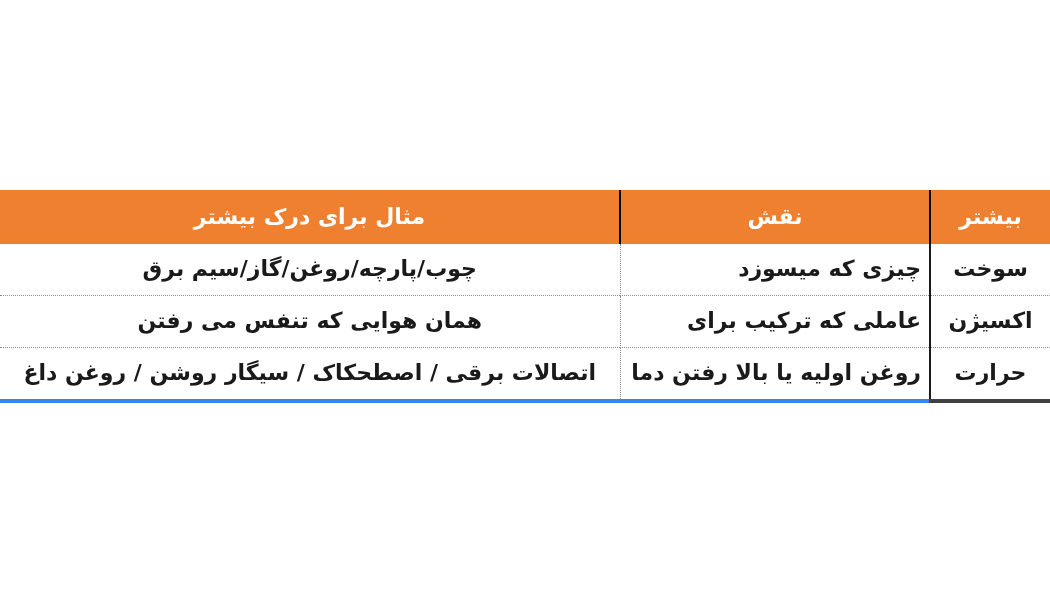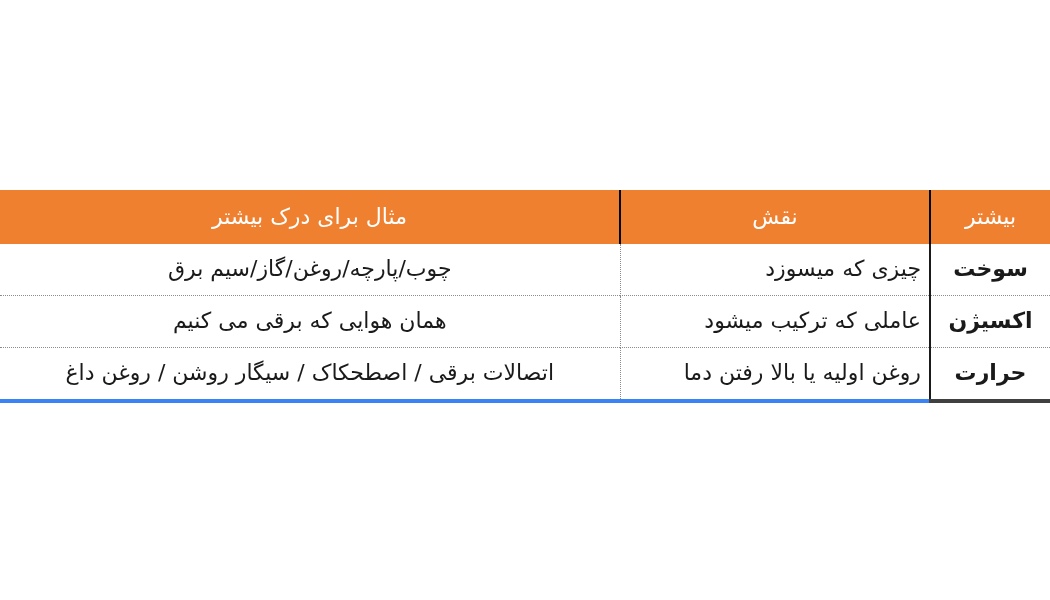"مثال برای درک بیشتر" thead th { font-weight: normal -> bold }
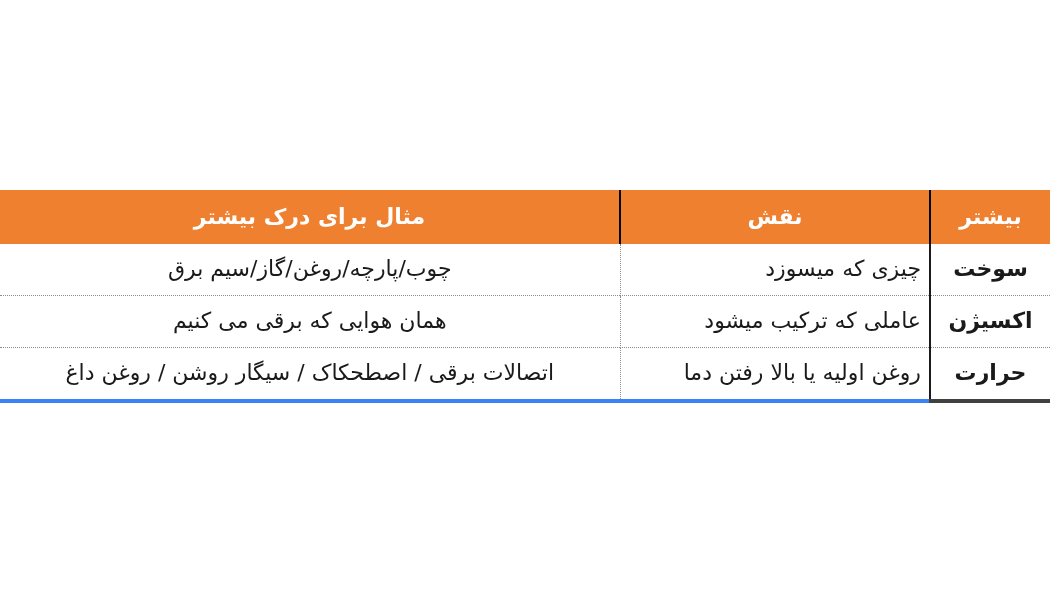"چوب/پارچه/روغن/گاز/سیم برق" tbody td { font-weight: none -> bold }
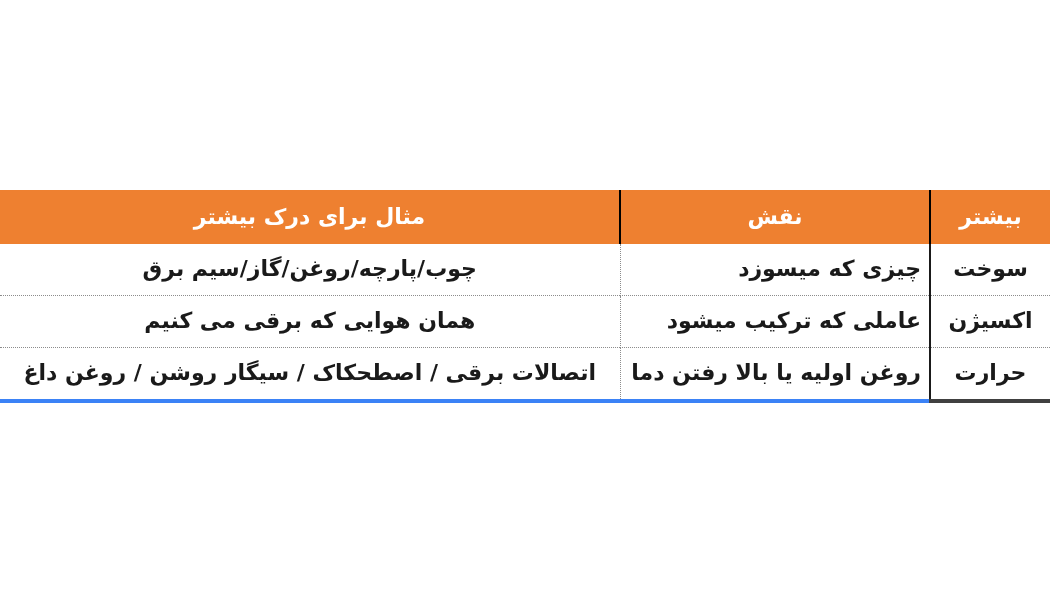"همان هوایی که برقی می" td.cell-example { text: برقی می کنیم -> تنفس می رفتن }
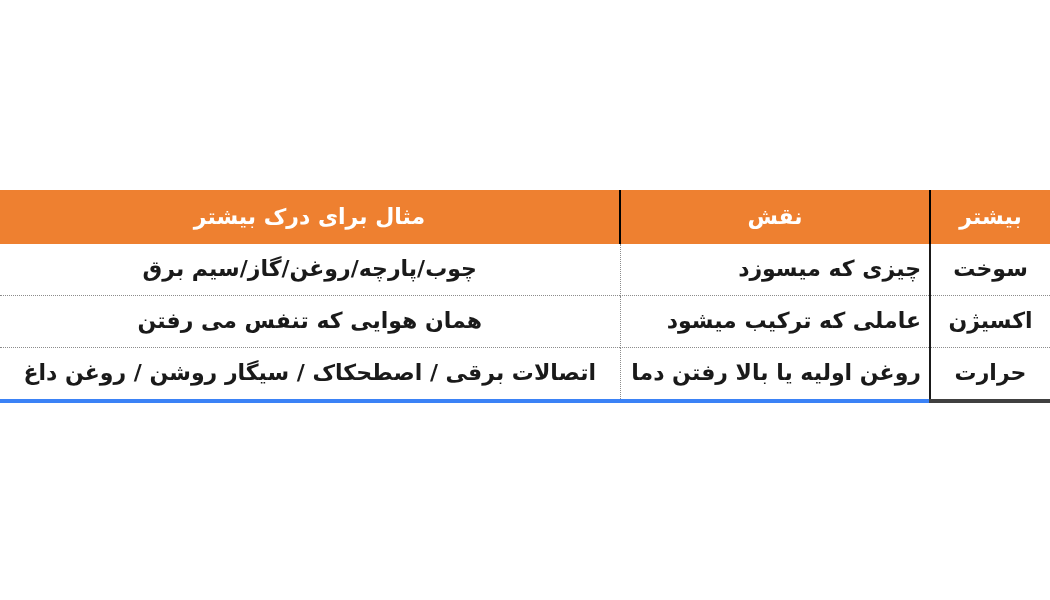"عاملی که ترکیب میشود" td.cell-role { text: میشود -> برای }
